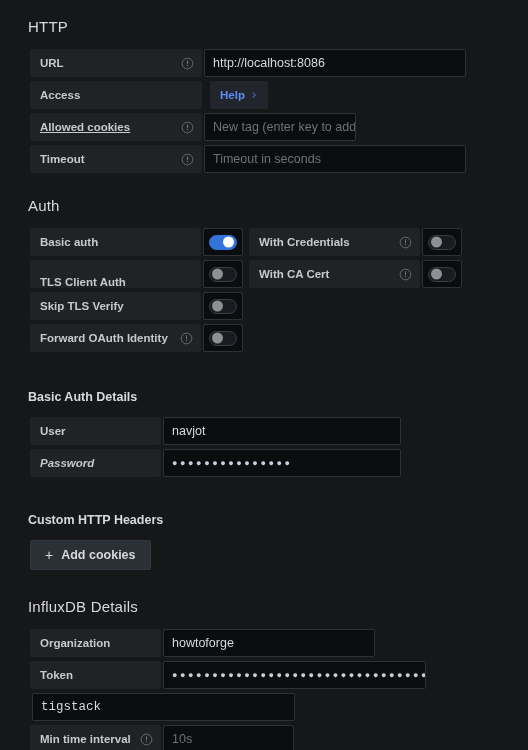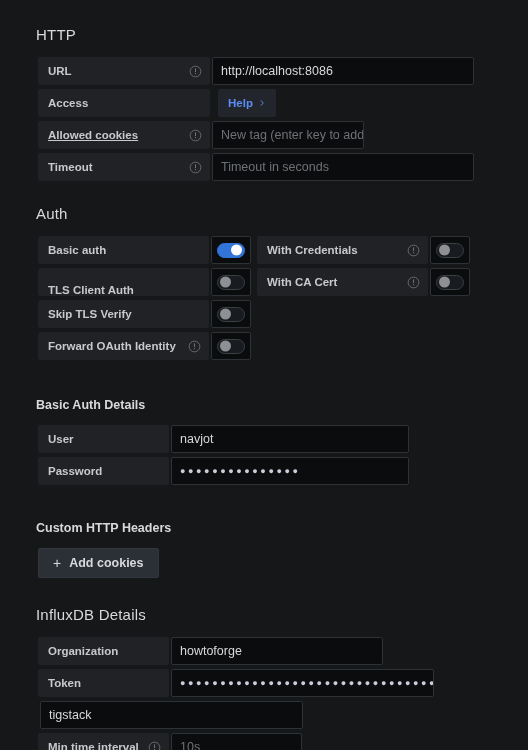"HTTP" .page { padding: 16px -> 8px }
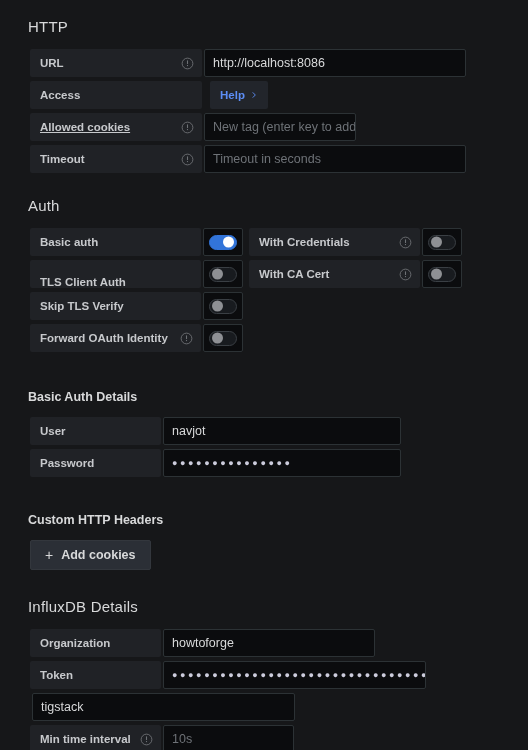"Password" div.field-label { font-style: none -> italic }
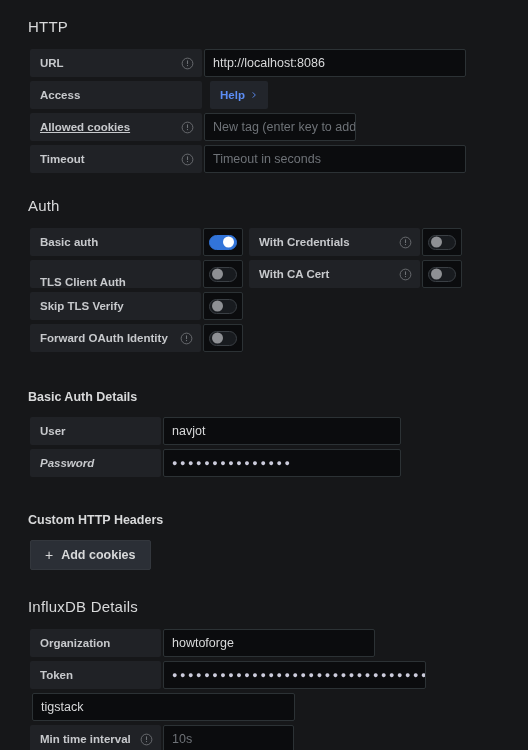"tigstack" div.input-box { font-family: none -> Liberation Mono, monospace }
